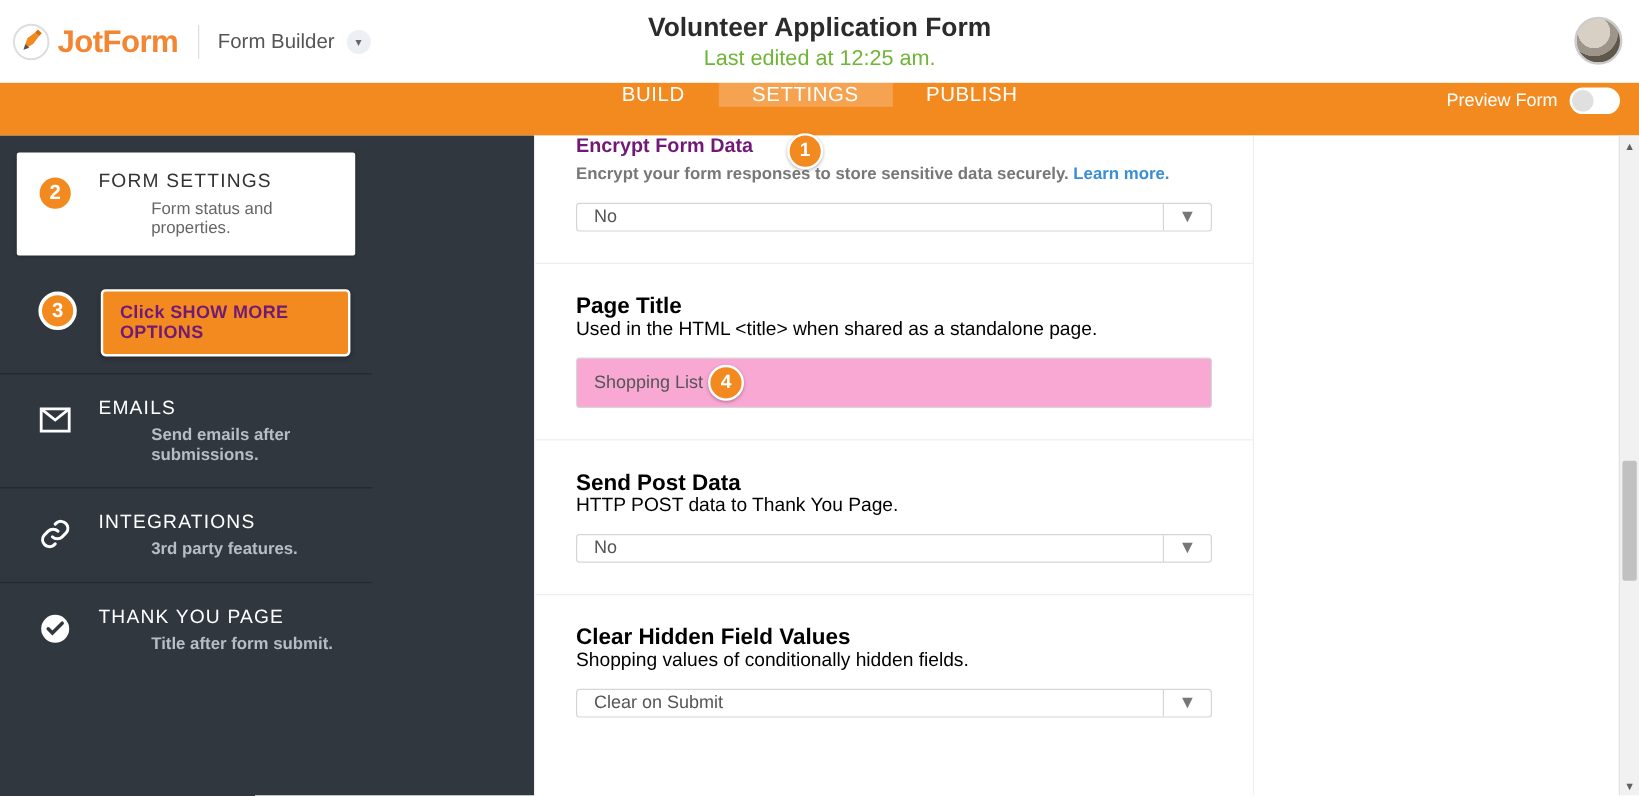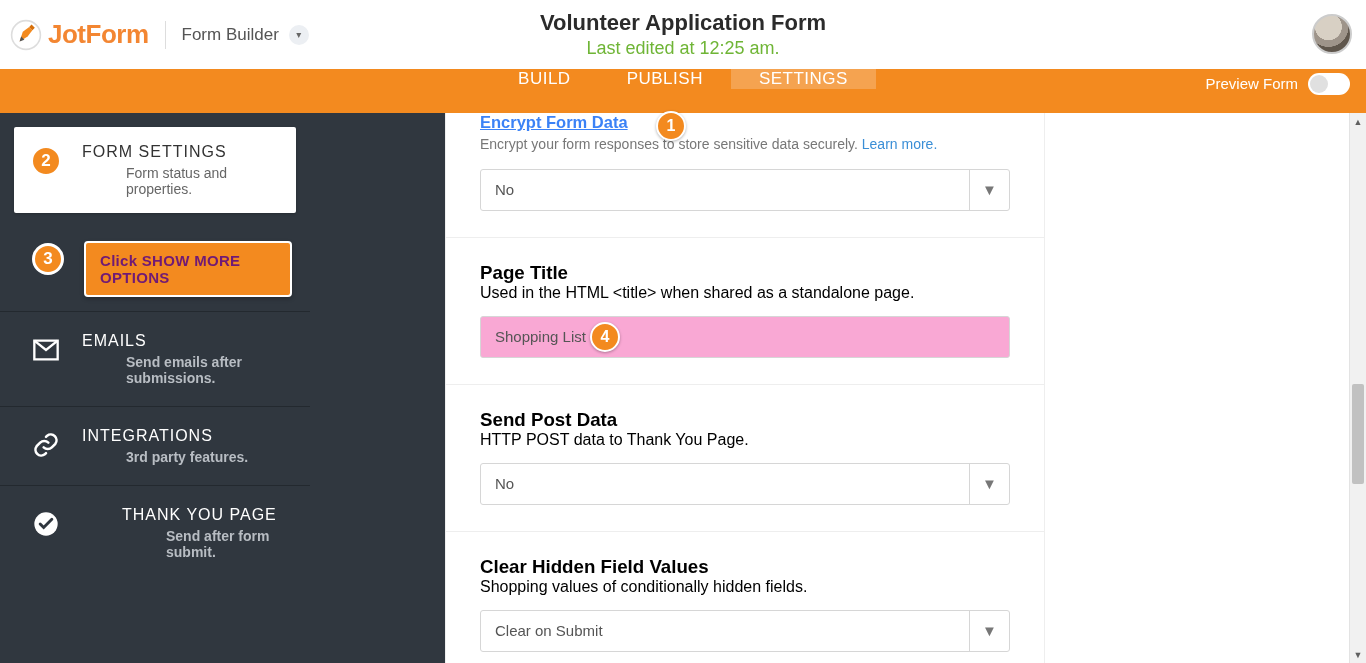"PUBLISH" div.nav-tab { order: before "SETTINGS" -> after "SETTINGS" }
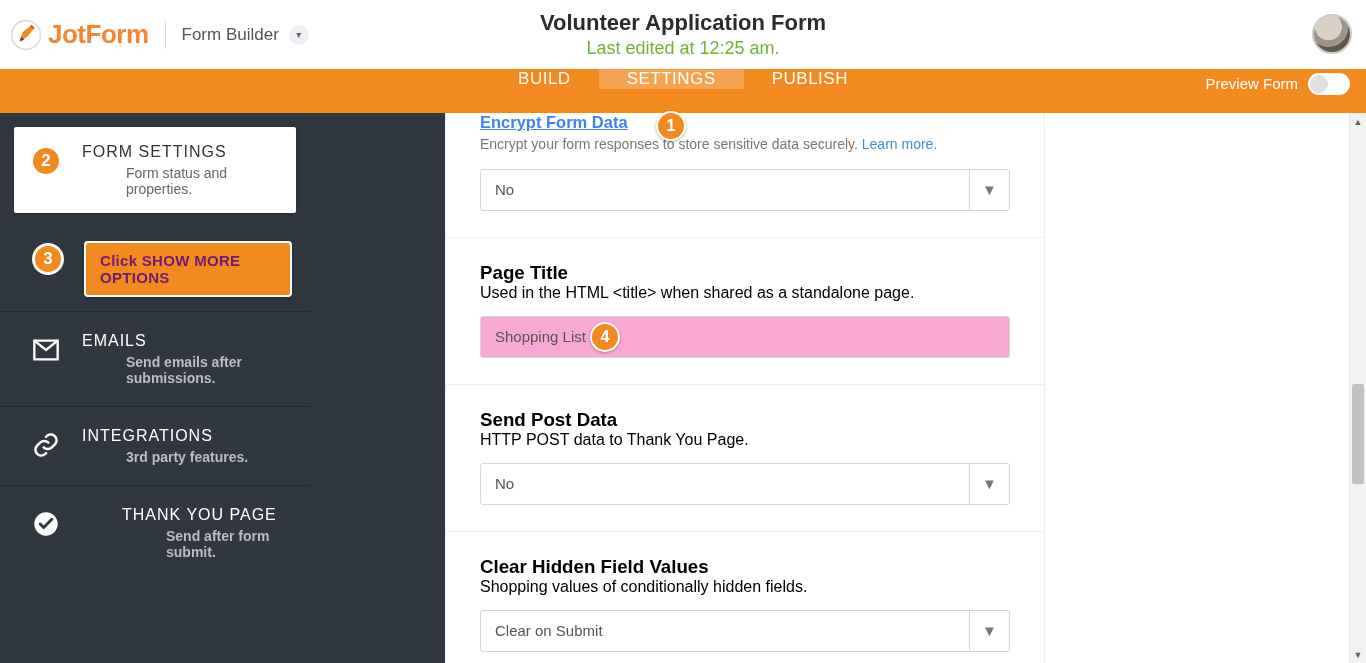"Encrypt Form Data" .section h3 { color: #3b82f6 -> #701a75; text-decoration: underline -> none }
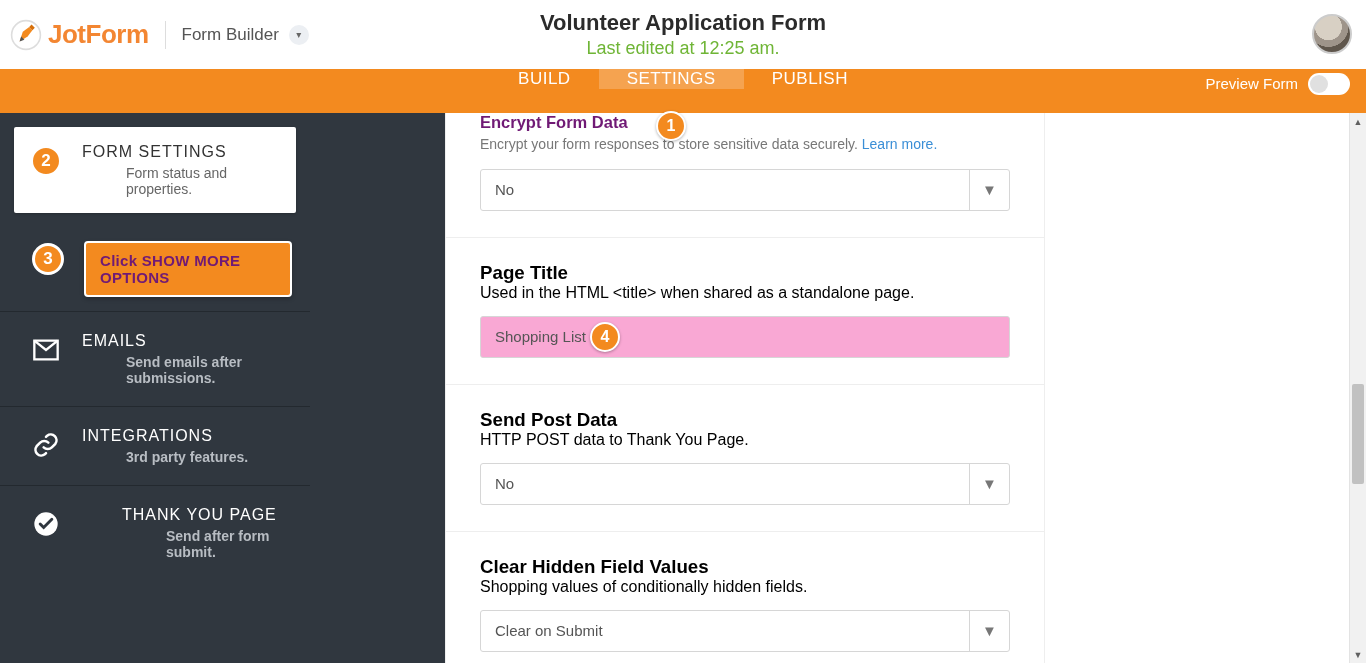"Encrypt your form responses to" .section .desc { font-weight: none -> bold }
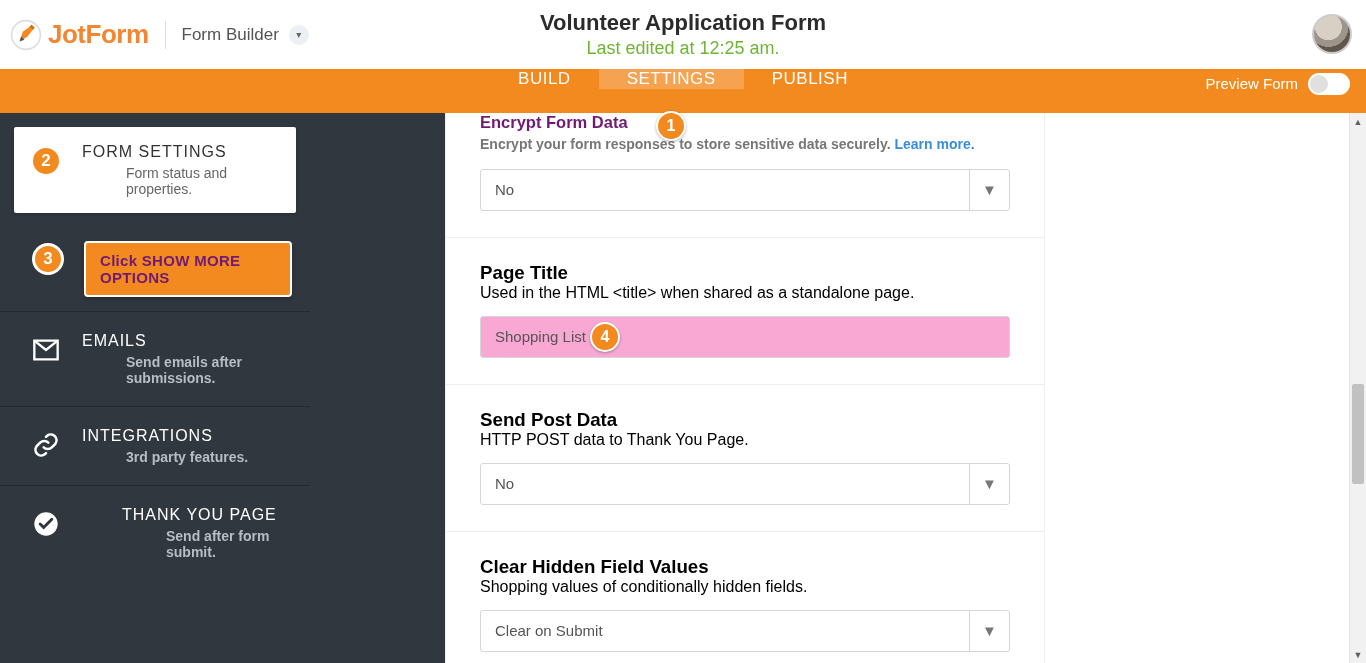"No" .select { height: 42px -> 24px }
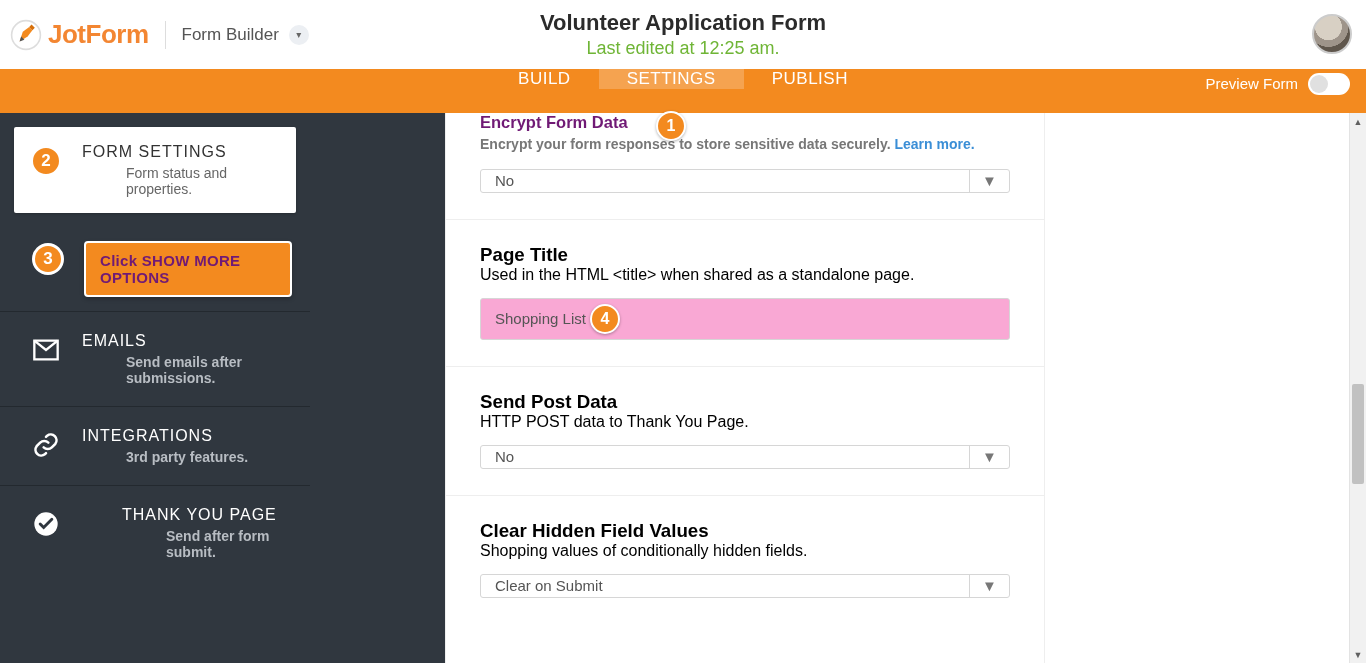"THANK YOU PAGE" div.side-item { gap: 40px -> none }
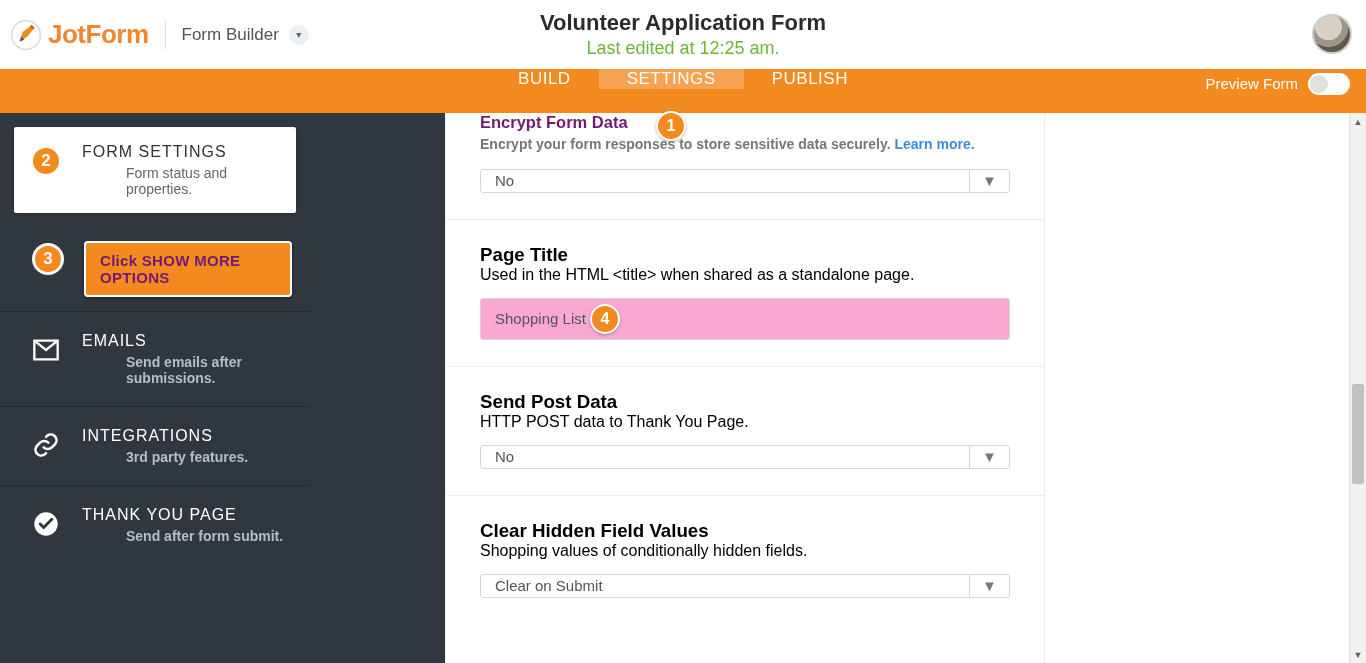"Send after form submit." div.d { text: Send -> Title }
